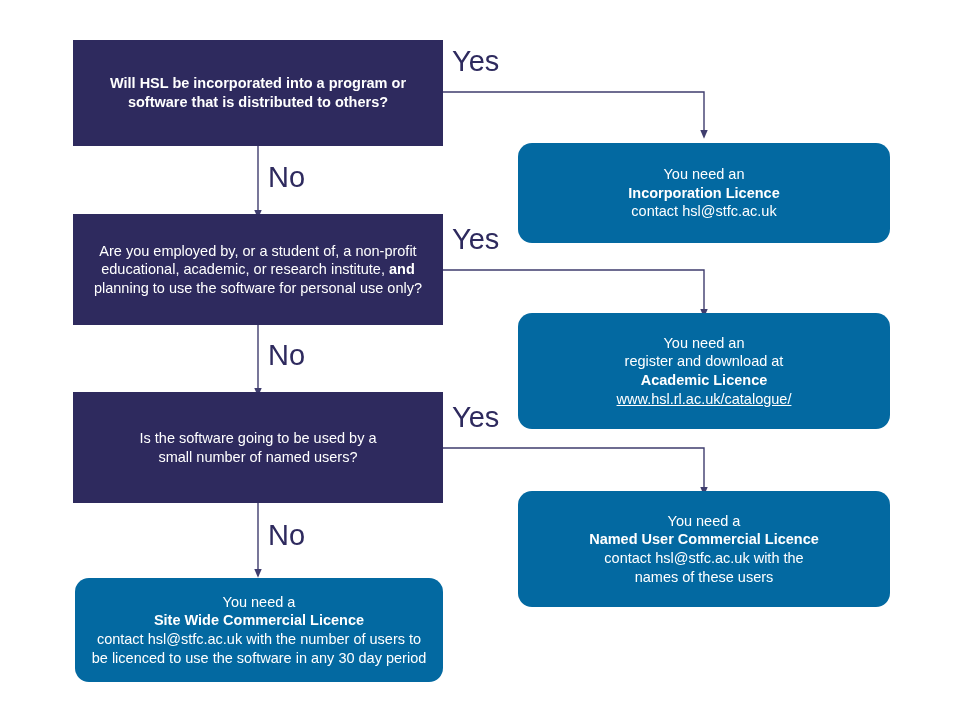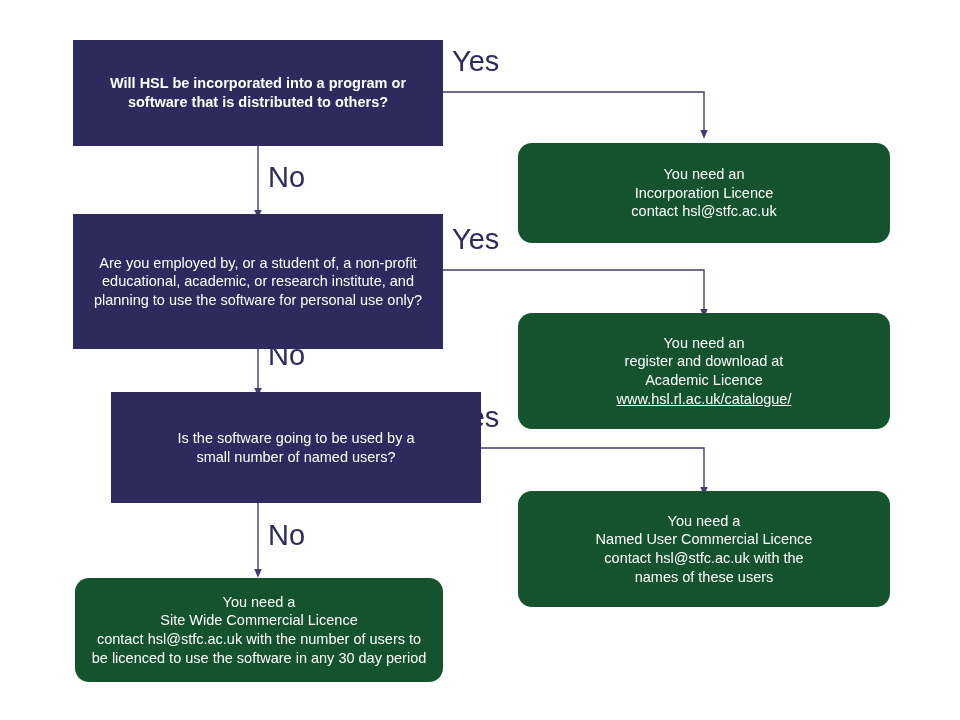"You need an" .outcome { background: #14532d -> #0369a1 }
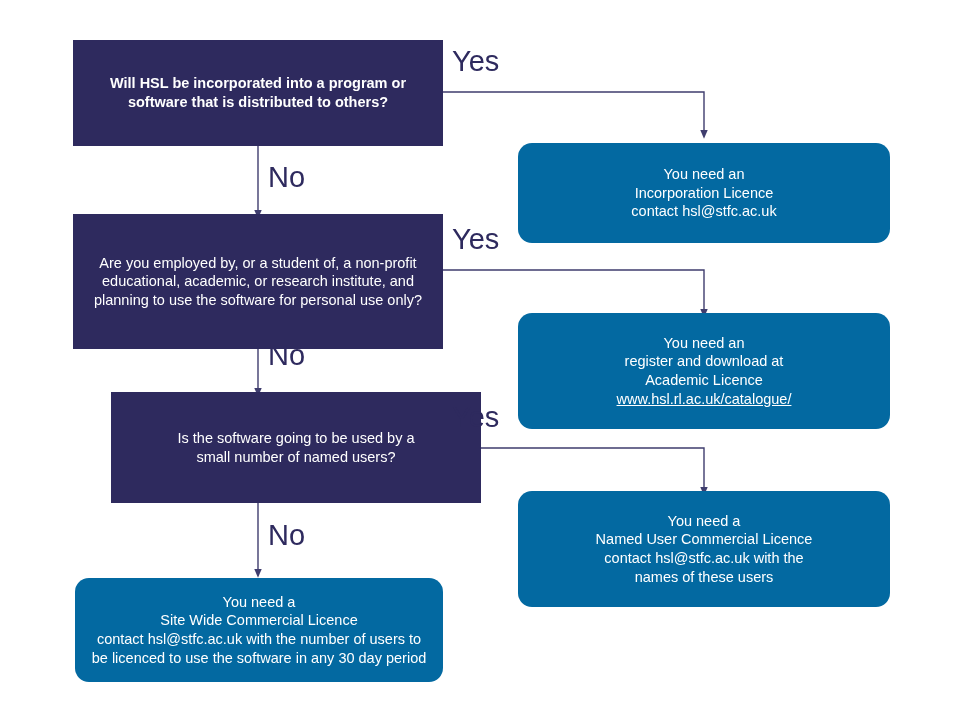"Incorporation Licence" .node-text .b { font-weight: normal -> bold }
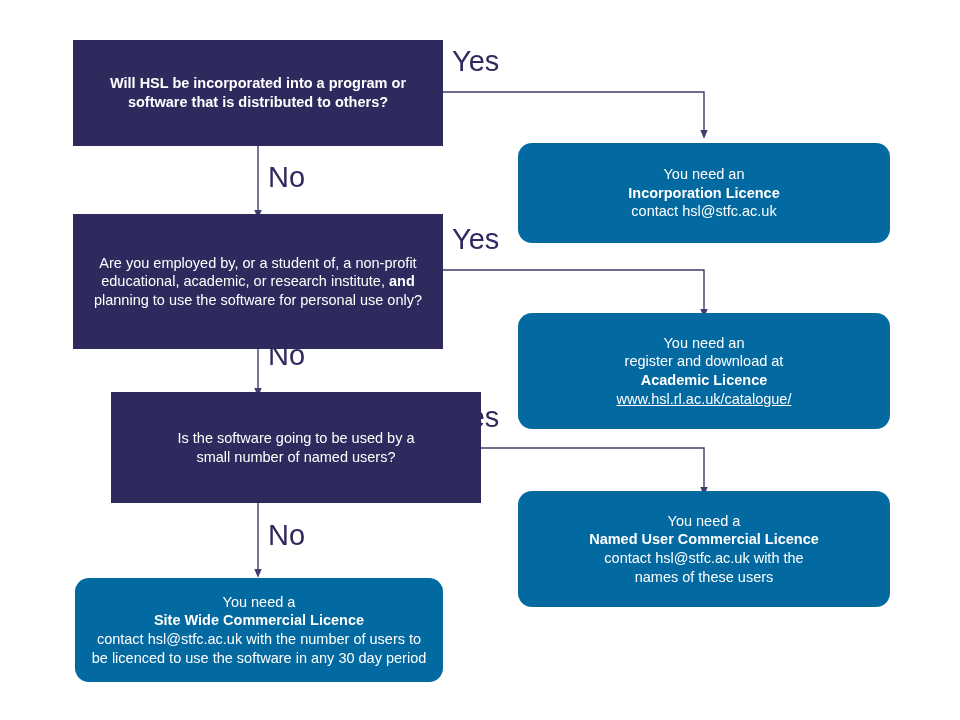"Are you employed by, or" div.node { height: 135px -> 111px }
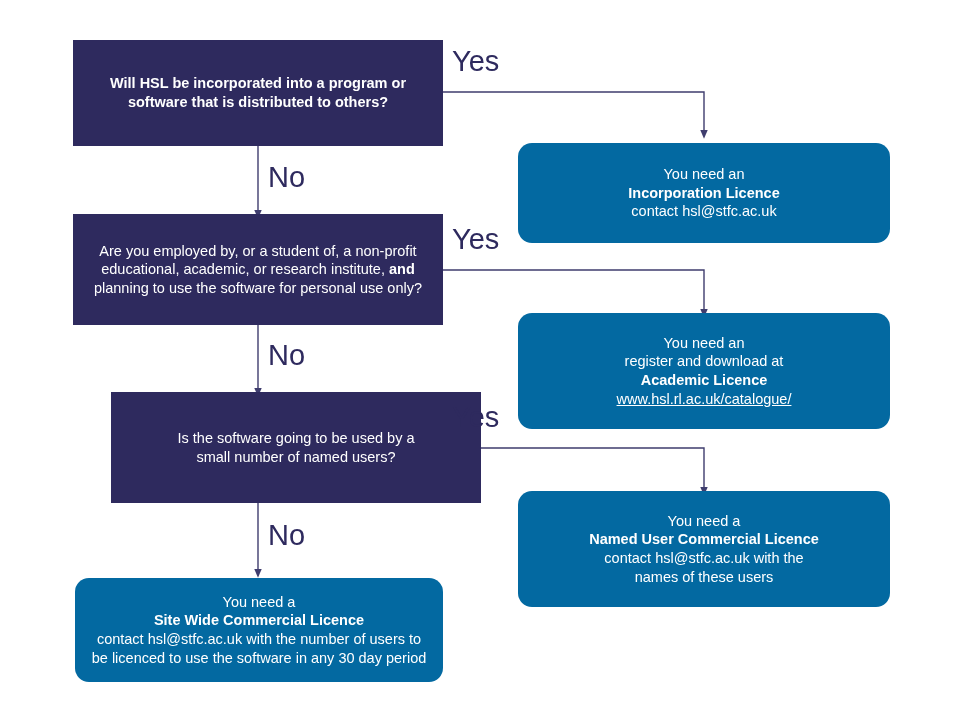"Is the software going to" div.node { margin-left: 38px -> none }
